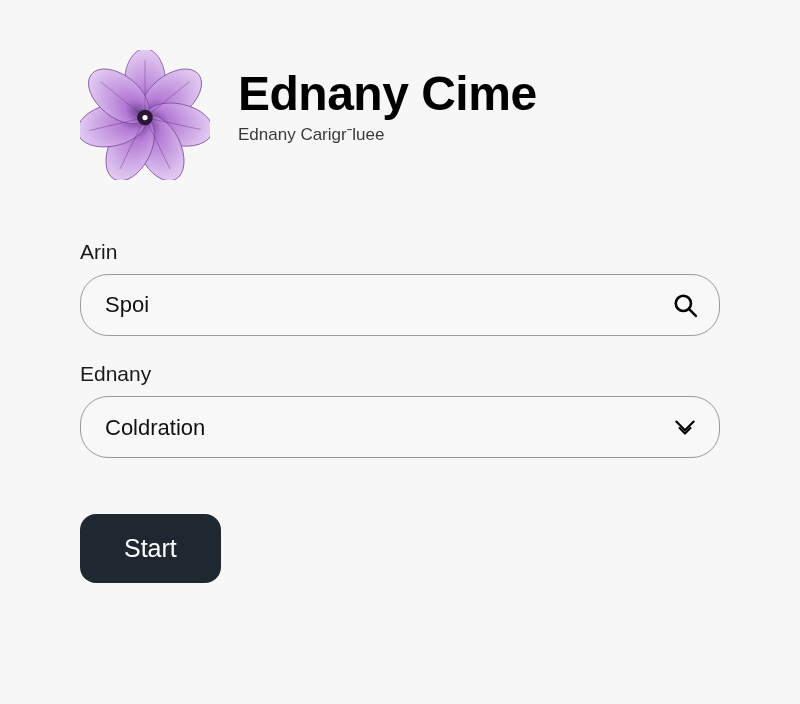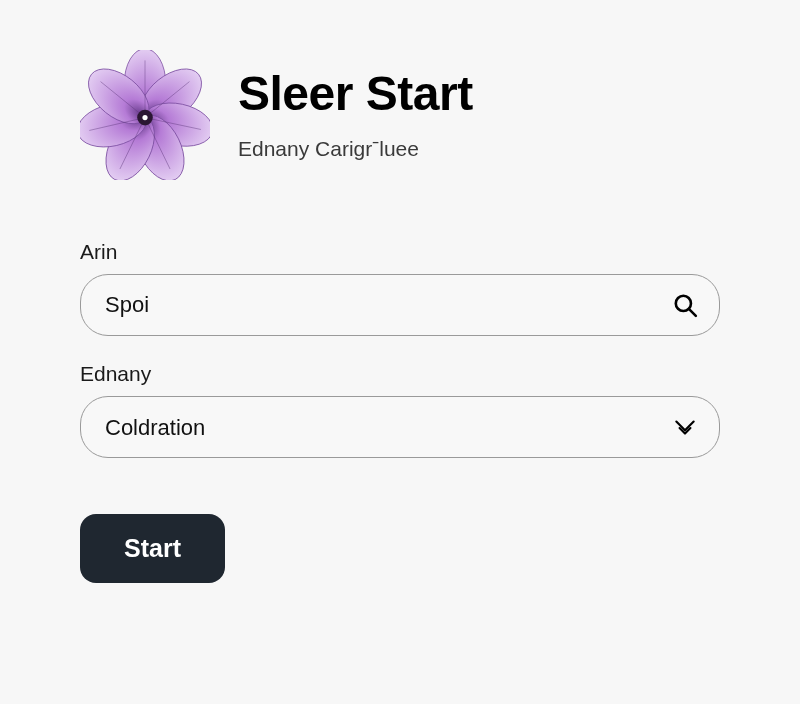"Sleer Start" h1.title { text: Sleer Start -> Ednany Cime }
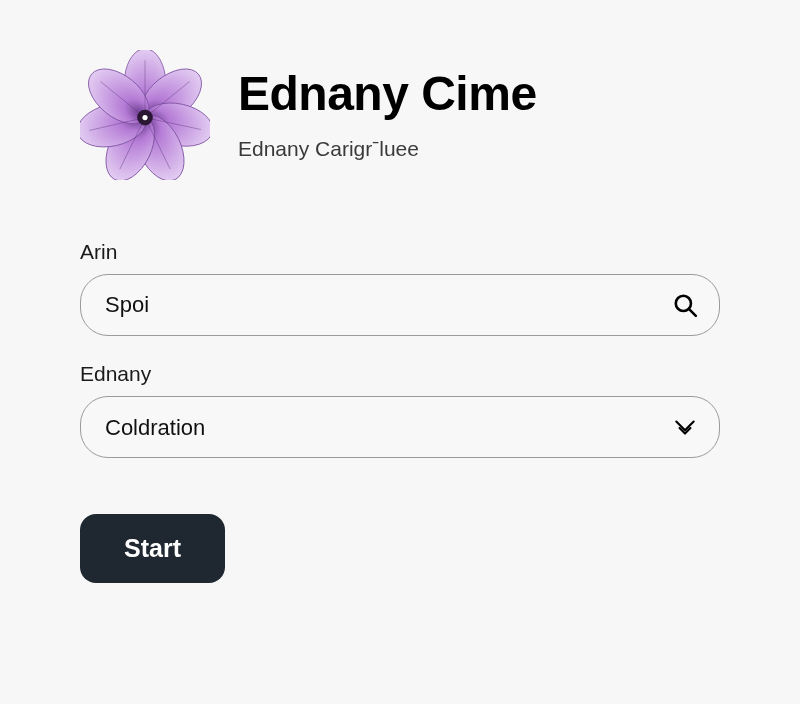"Ednany Carigrˉluee" .subtitle { font-size: 21px -> 17px; margin-top: 16px -> 4px }
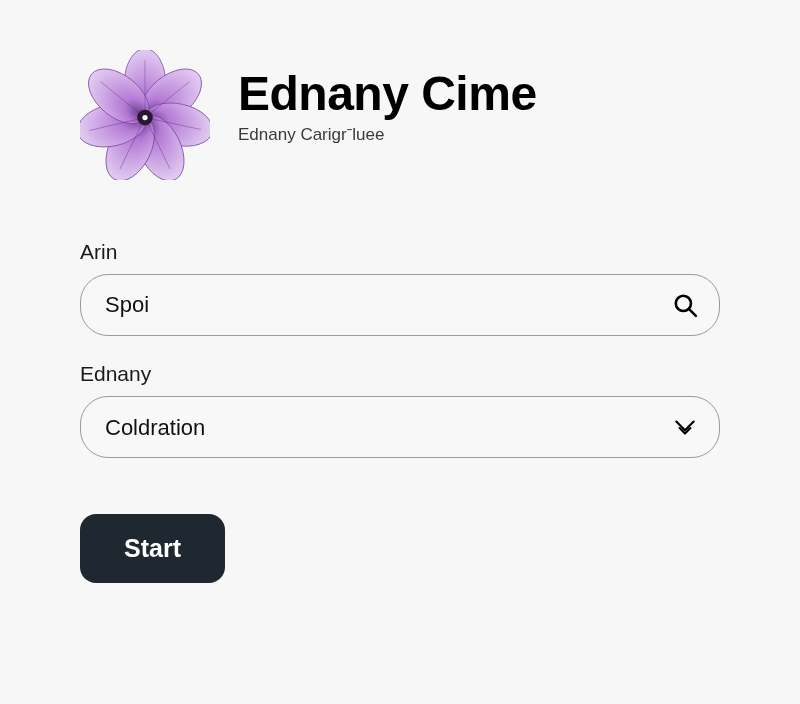"Start" .start-btn { font-weight: 700 -> 400 }
